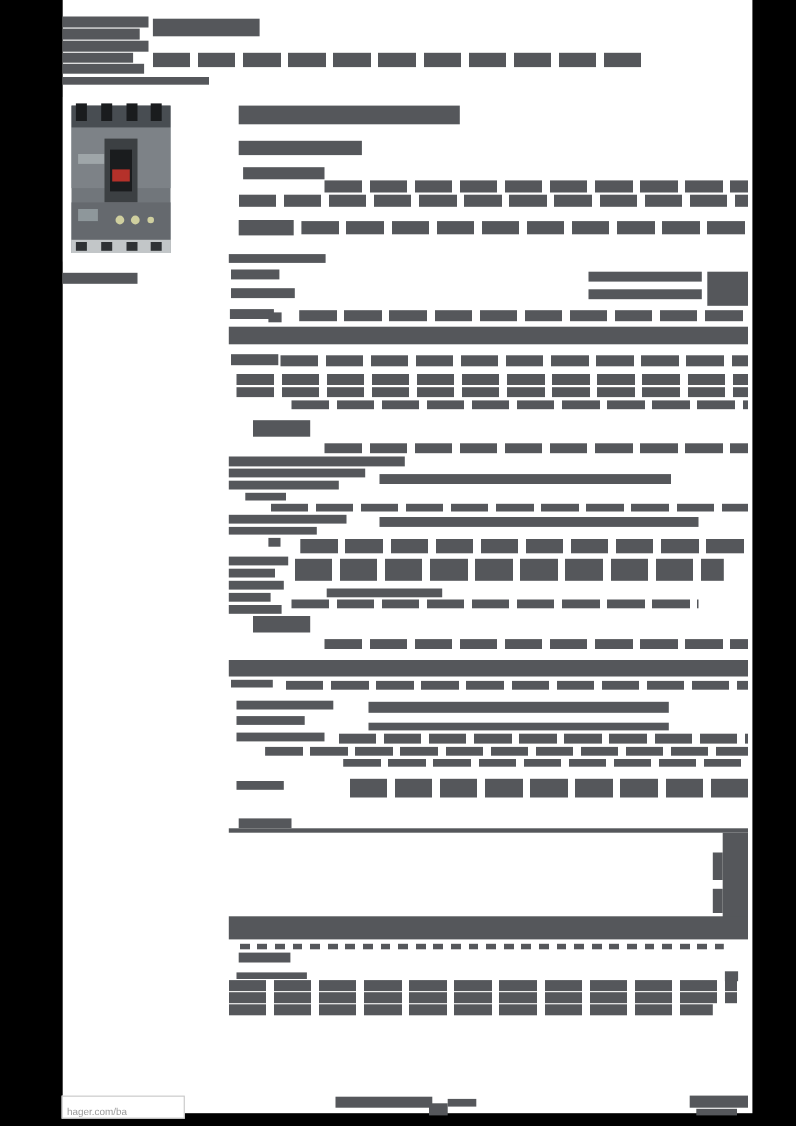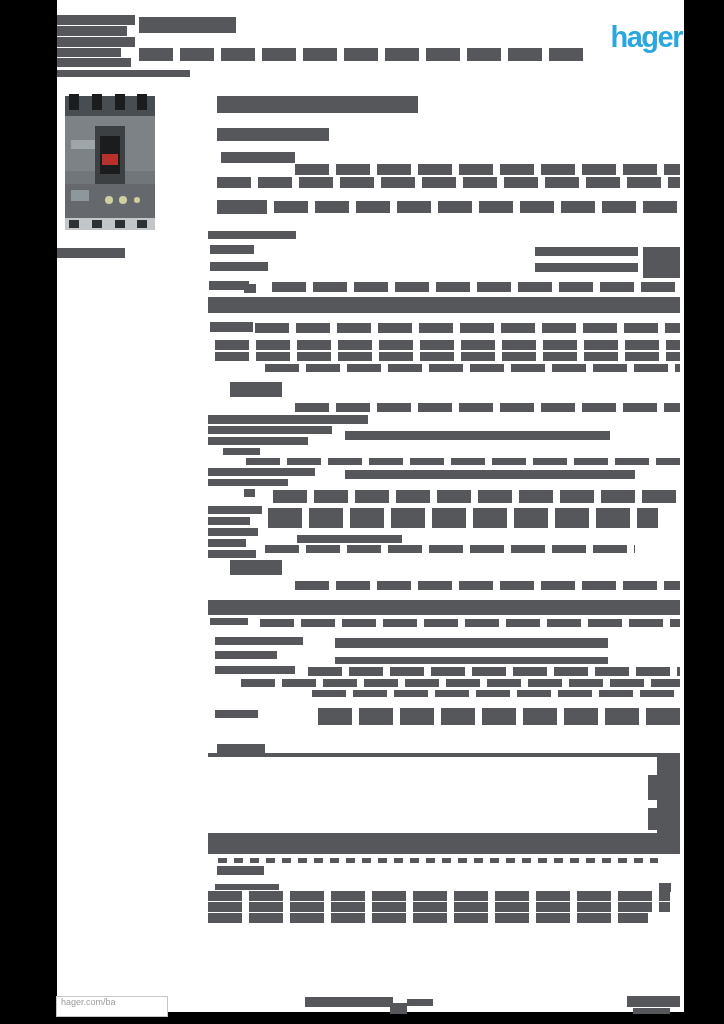"hager" div { html: <div>hager</div> -> none }
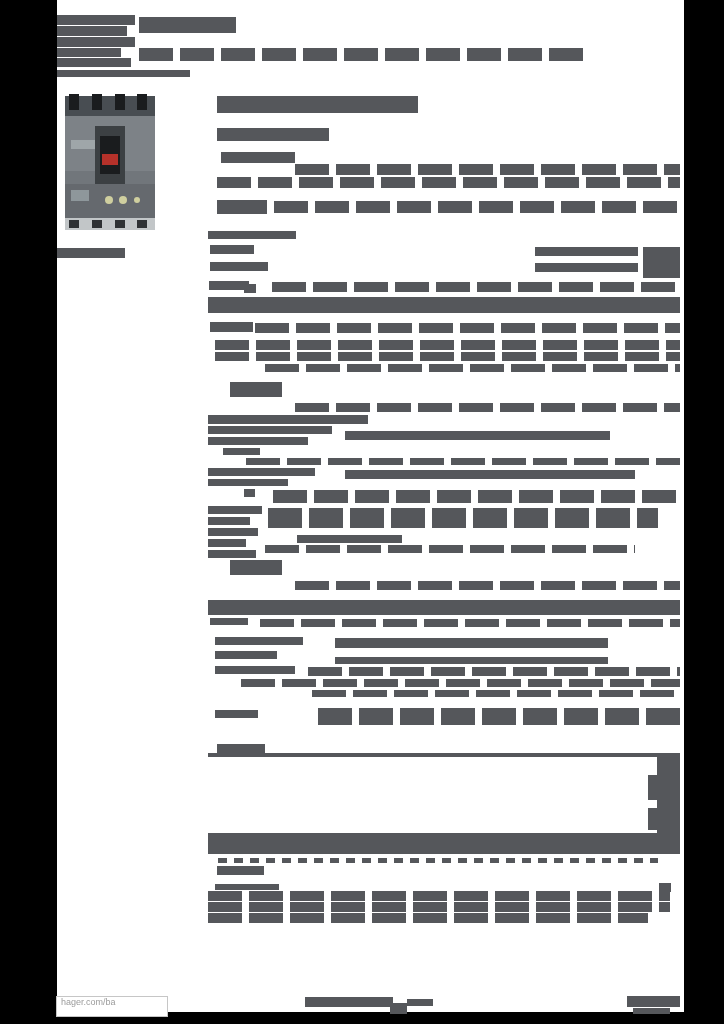"hager.com/ba" #footer-link-box { align-items: flex-start -> flex-end }
